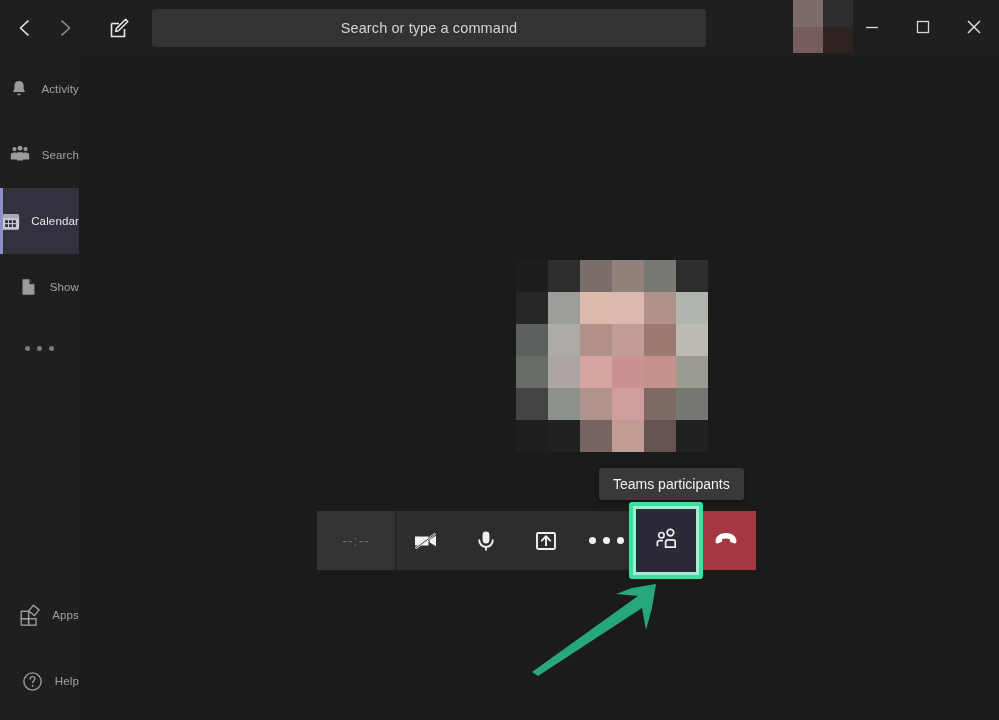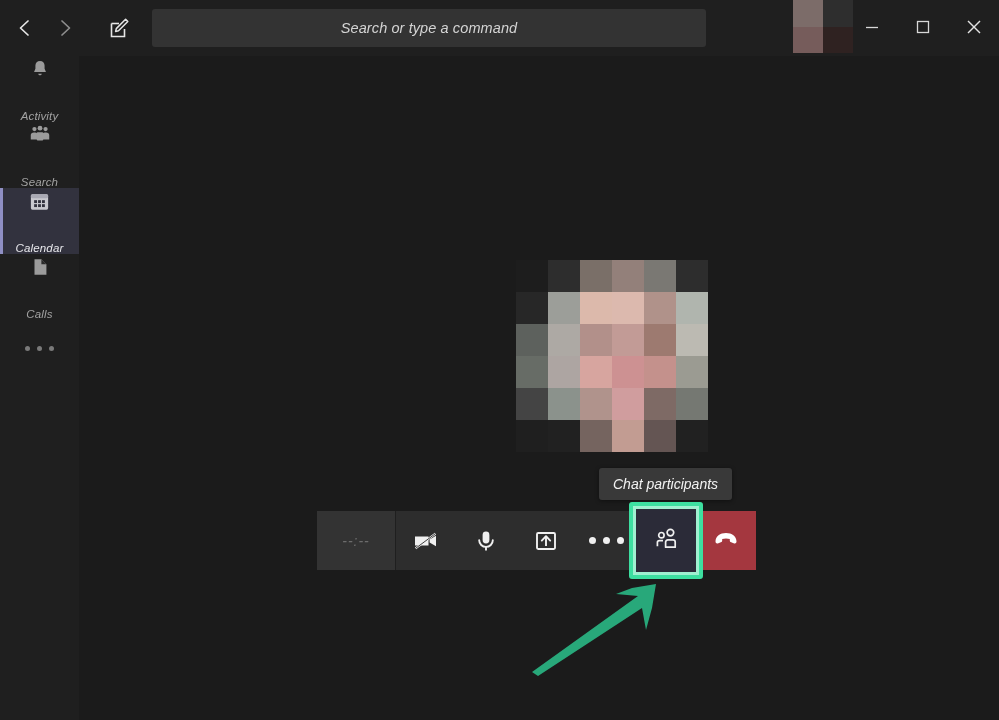"Search or type a command" #app { font-style: italic -> none }
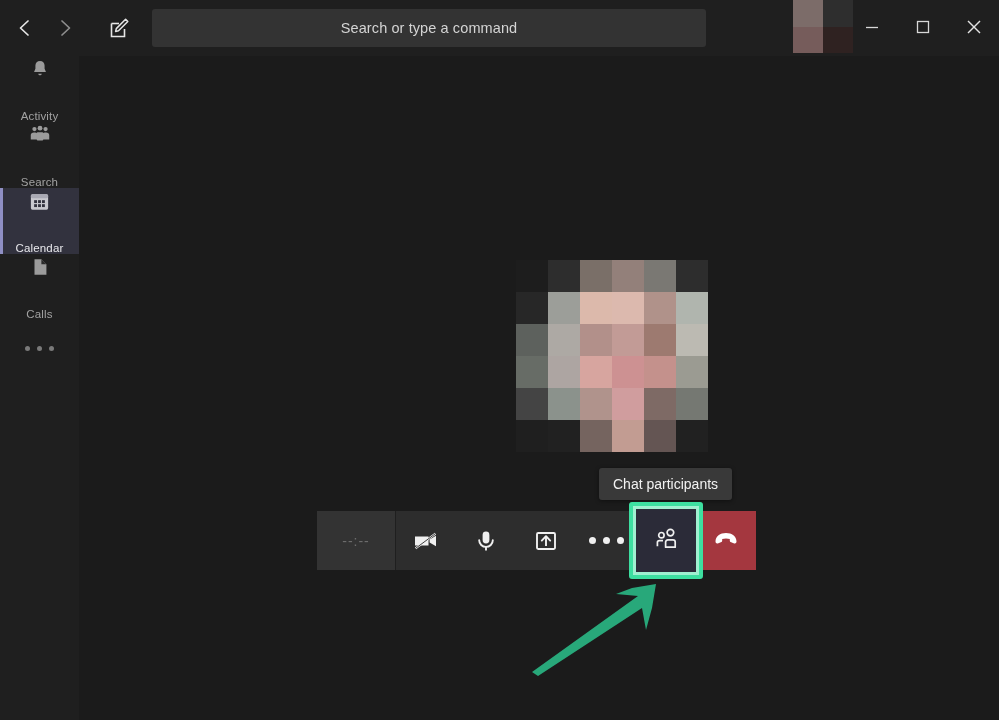"Activity" .rail-item { flex-direction: column -> row; justify-content: space-between -> flex-end }
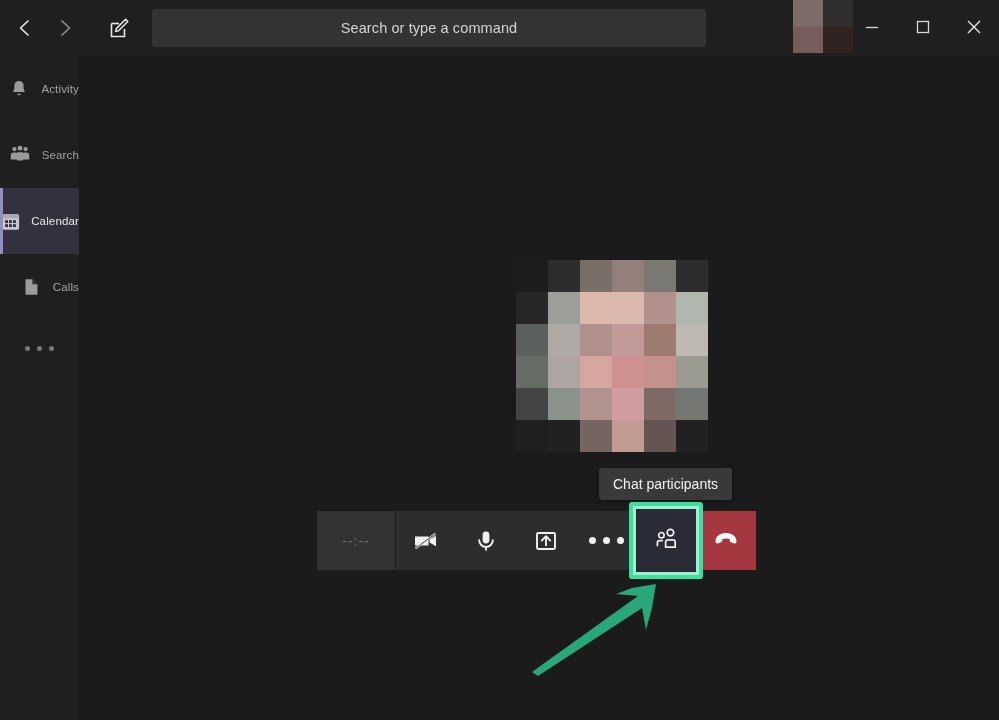"Calls" span.ri-label { text: Calls -> Show }
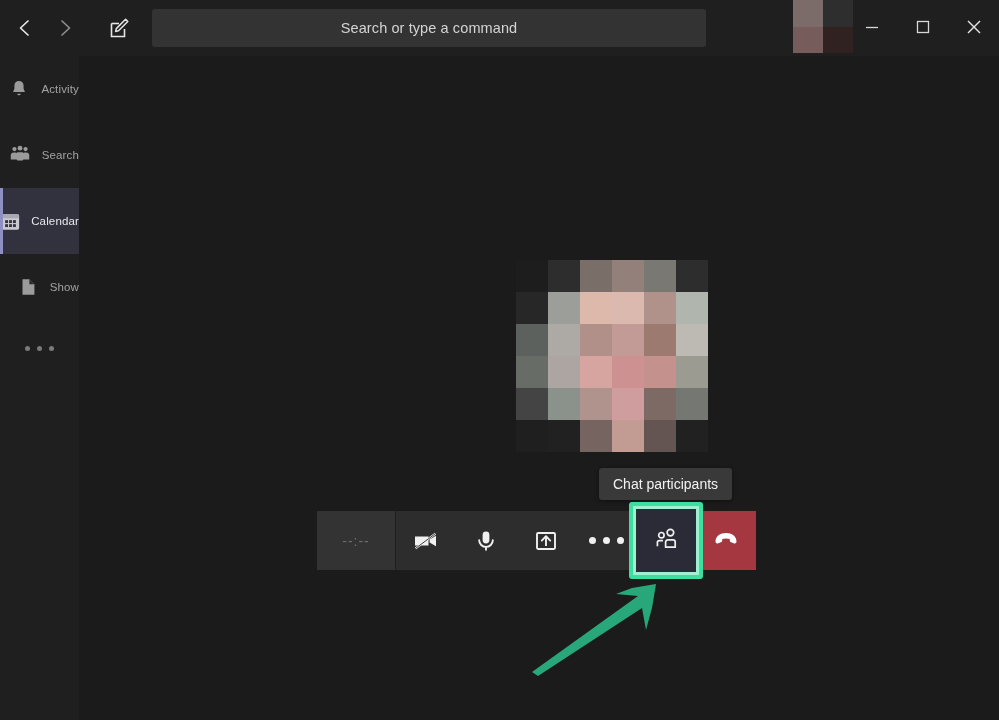"Chat participants" span.tooltip-text { text: Chat -> Teams }
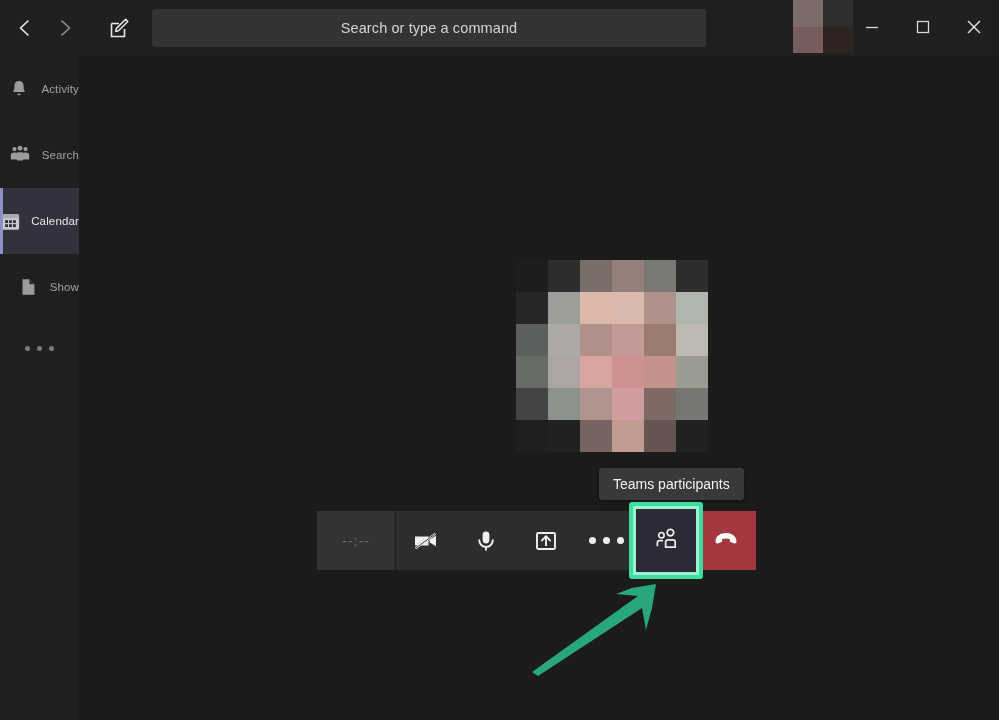"Apps" div.rail-bottom { html: none -> <div> <div> <span> <svg> <rect></rect> <rect></rect> <rect></rect> <rect></rect> </svg> </span> <span>Apps</span> </div> <div> <span> <svg> <circle></circle> <path></path> <circle></circle> </svg> </span> <span>Help</span> </div> </div> }
